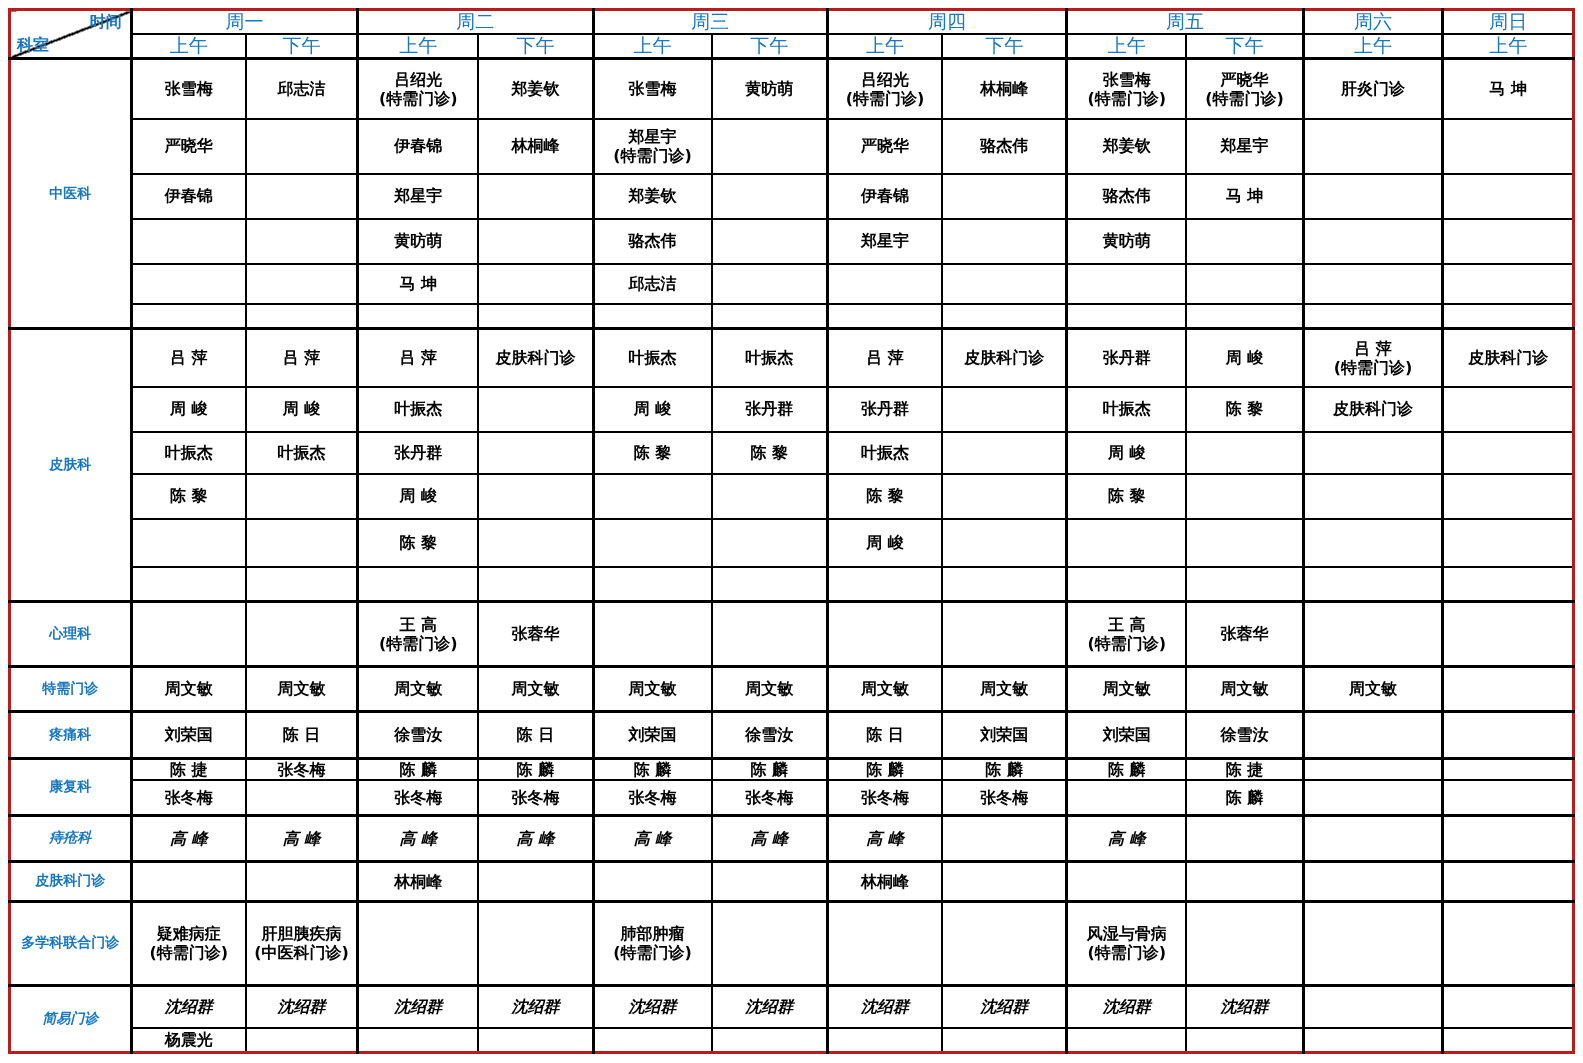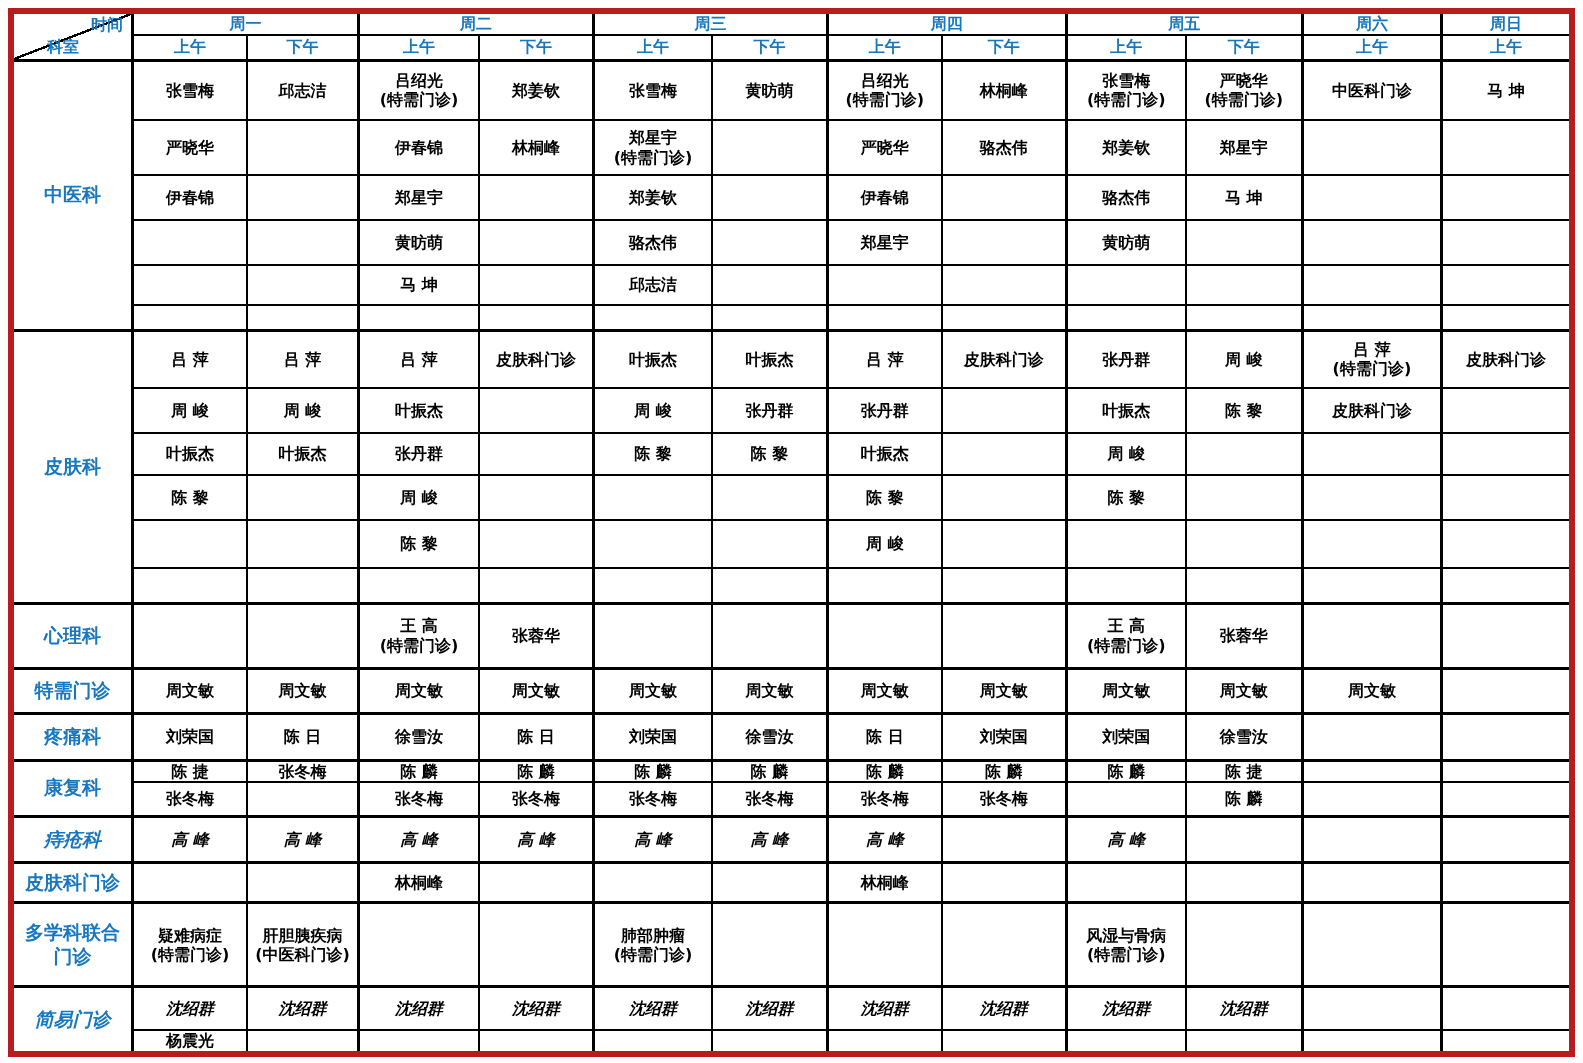"时间" table[data-name="schedule-table"] { border: 6px solid #b91c1c -> 3px solid #b91c1c }
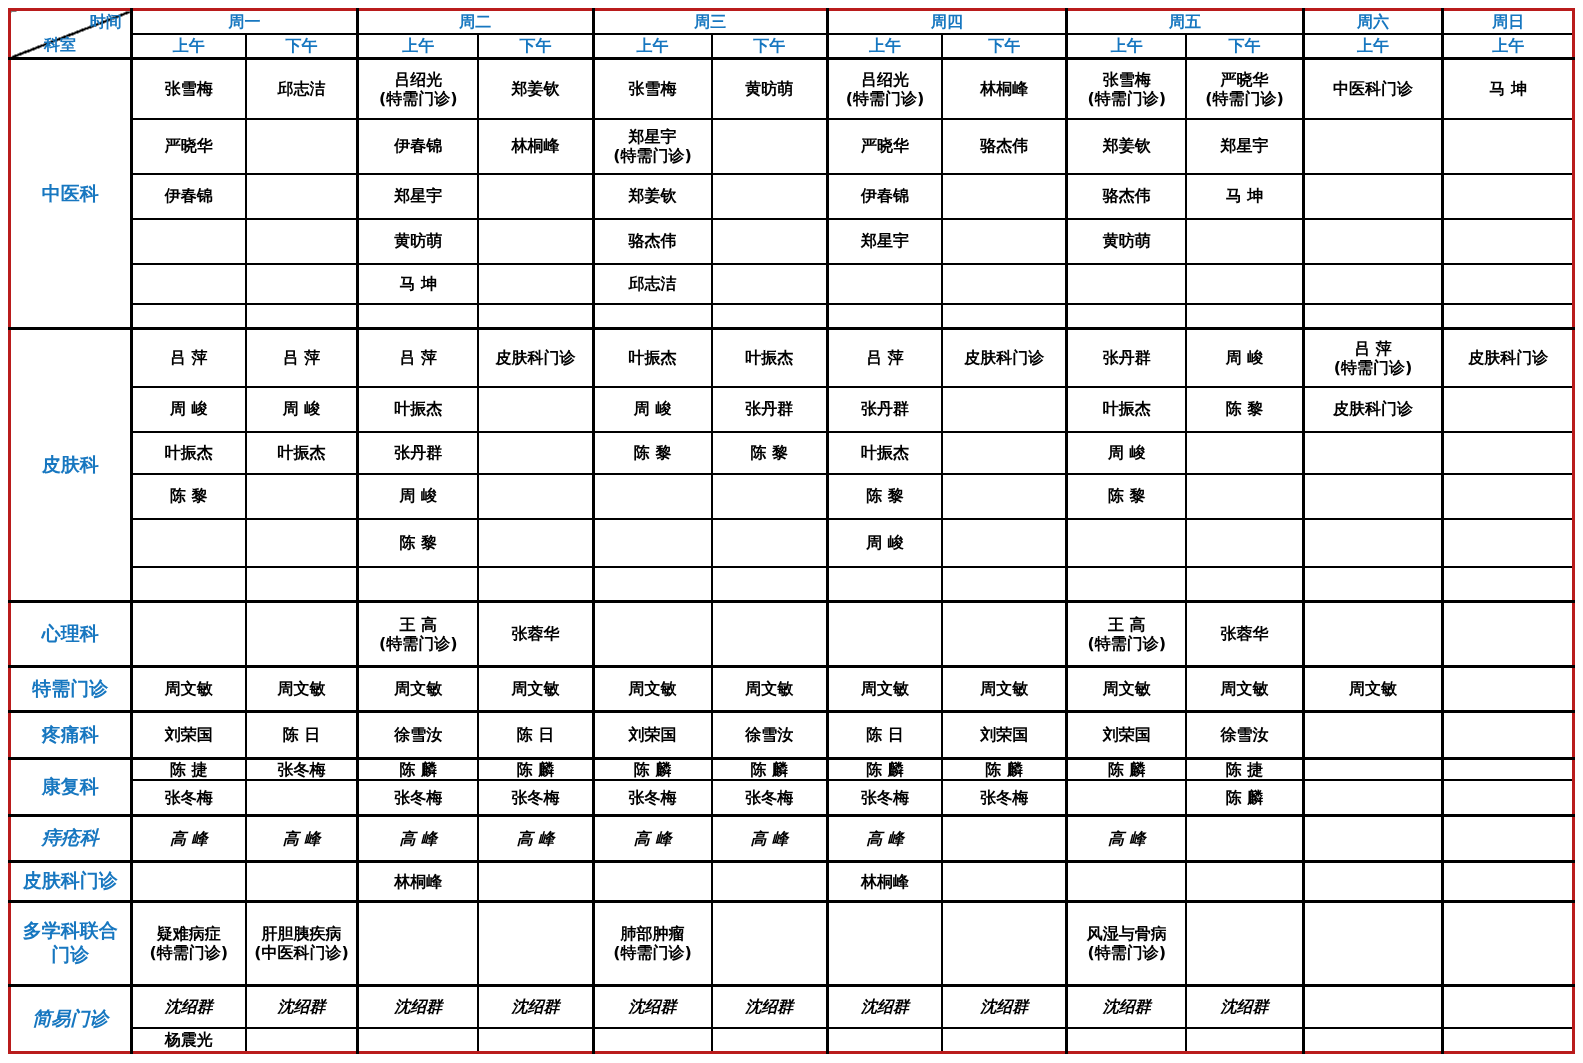"周一" th.day, th.session { font-size: 16px -> 19px; font-weight: bold -> normal }
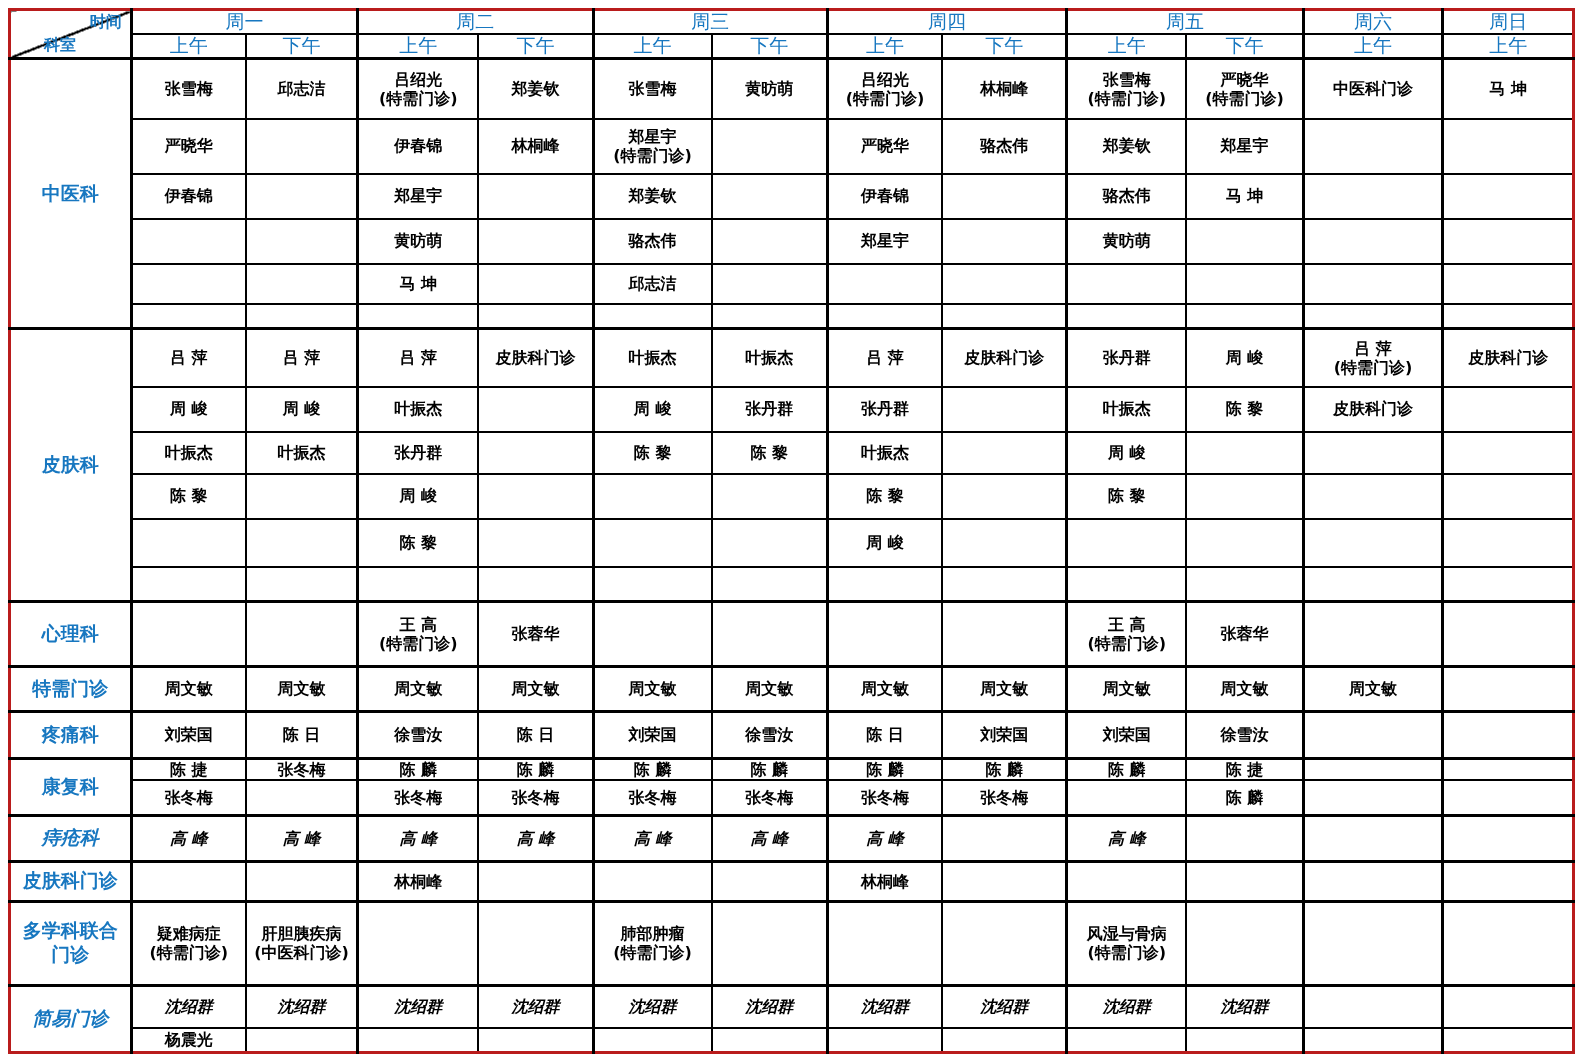"科室" th.corner .corner-bottom { margin-left: 27px -> none }
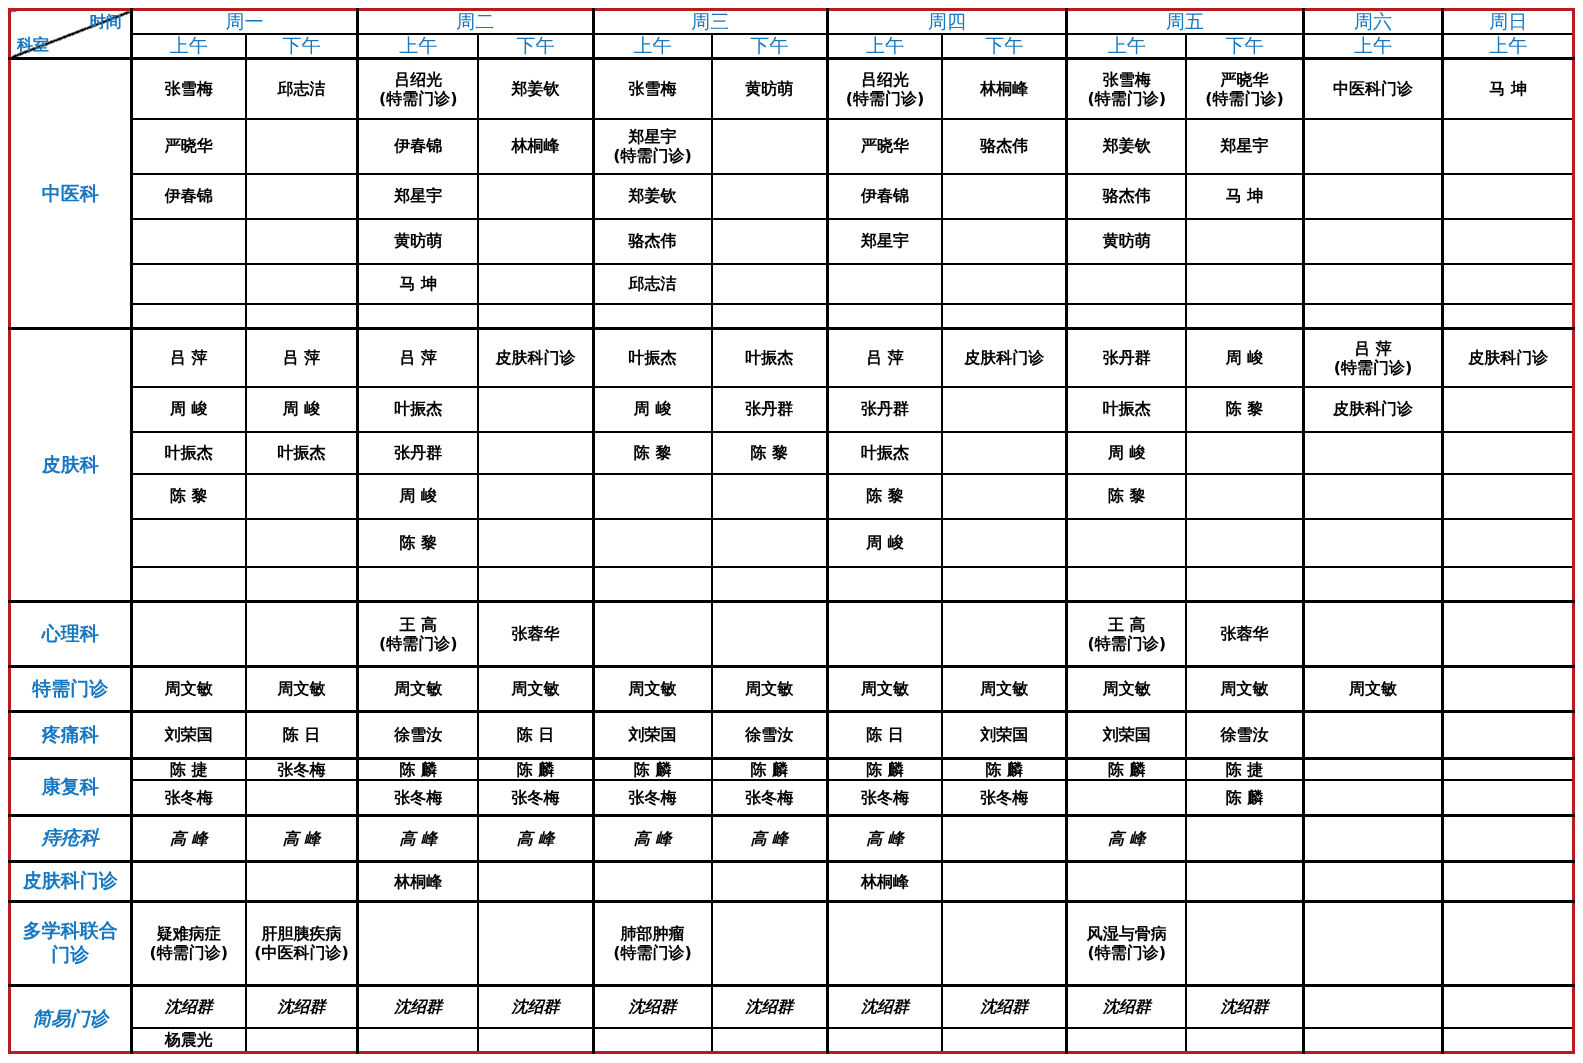"中医科门诊" td.day-start { text: 中医科 -> 肝炎 }
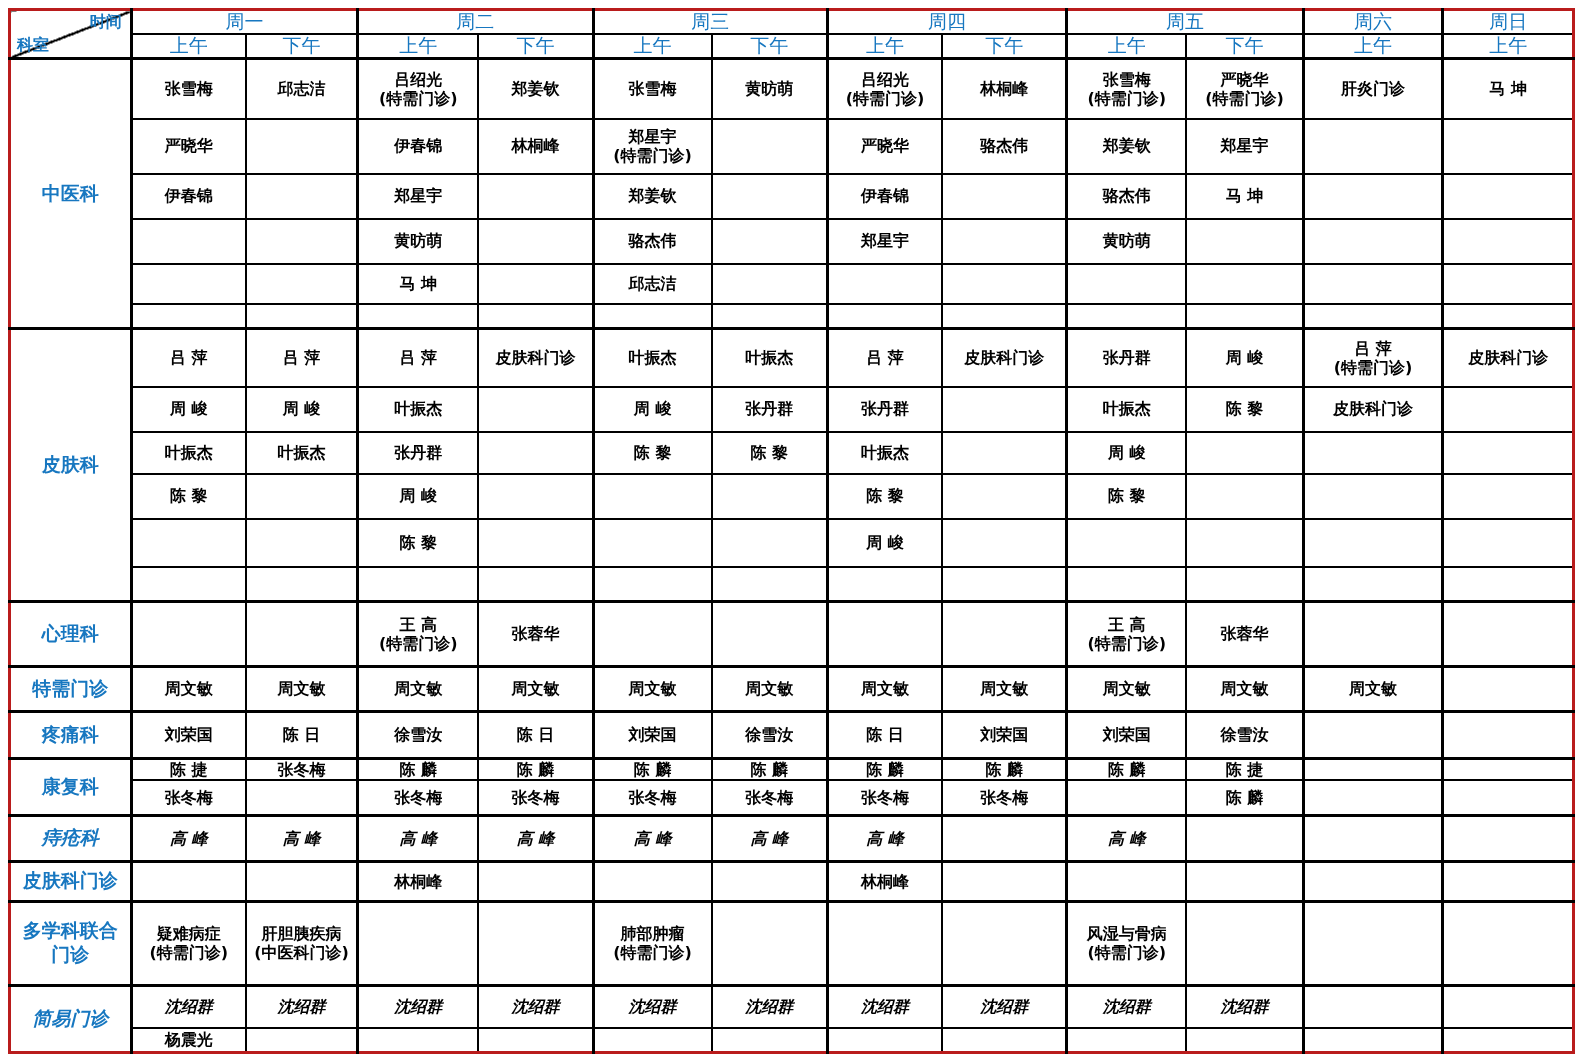"中医科" th.dept { font-size: 19px -> 14px }
